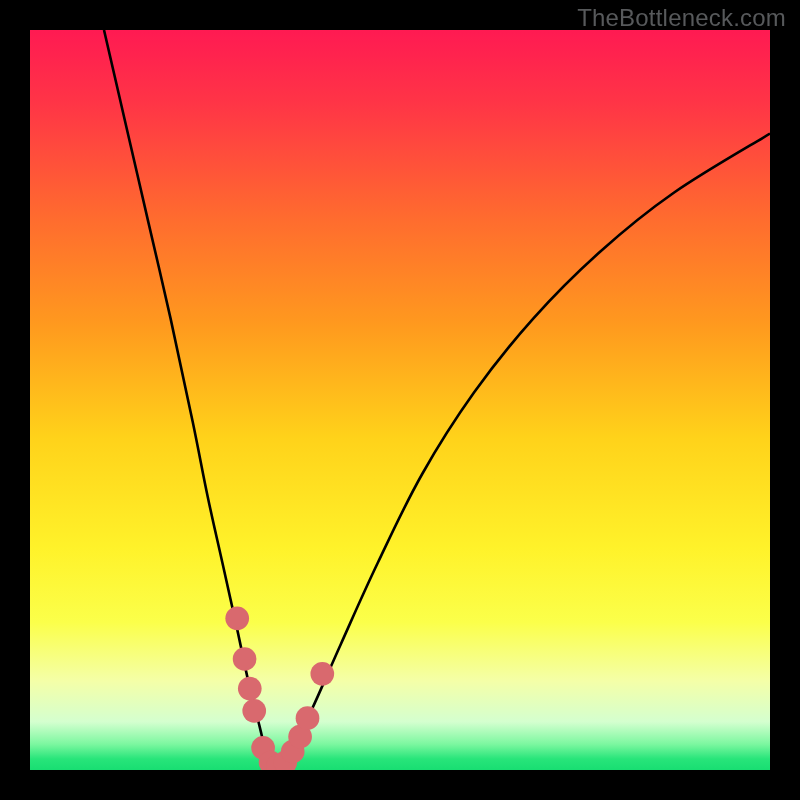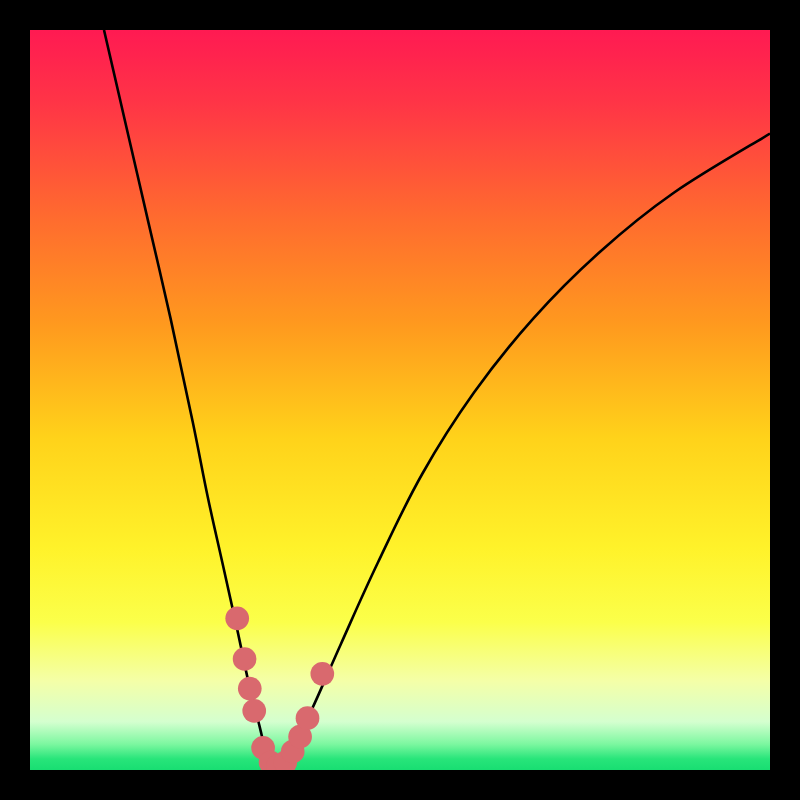"TheBottleneck.com" div.watermark { html: none -> <div>TheBottleneck.com</div> }
